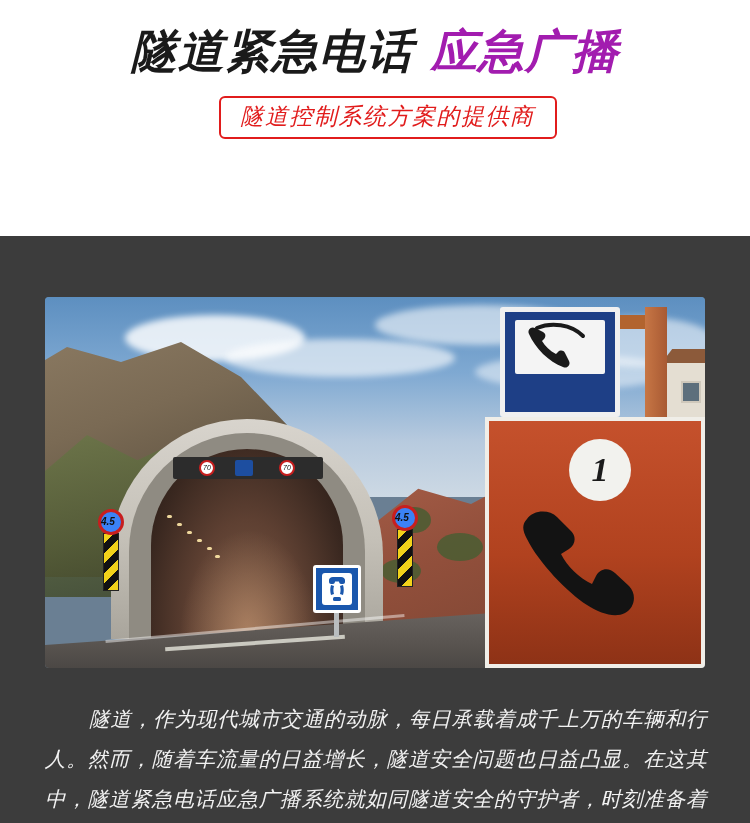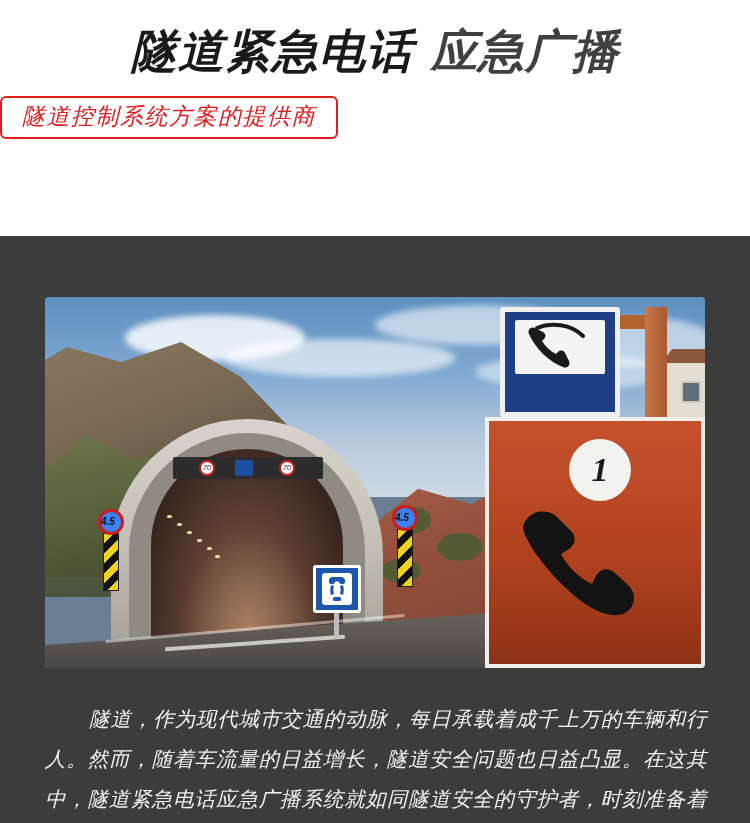"应急广播" .title-accent { color: #404040 -> #a21caf }
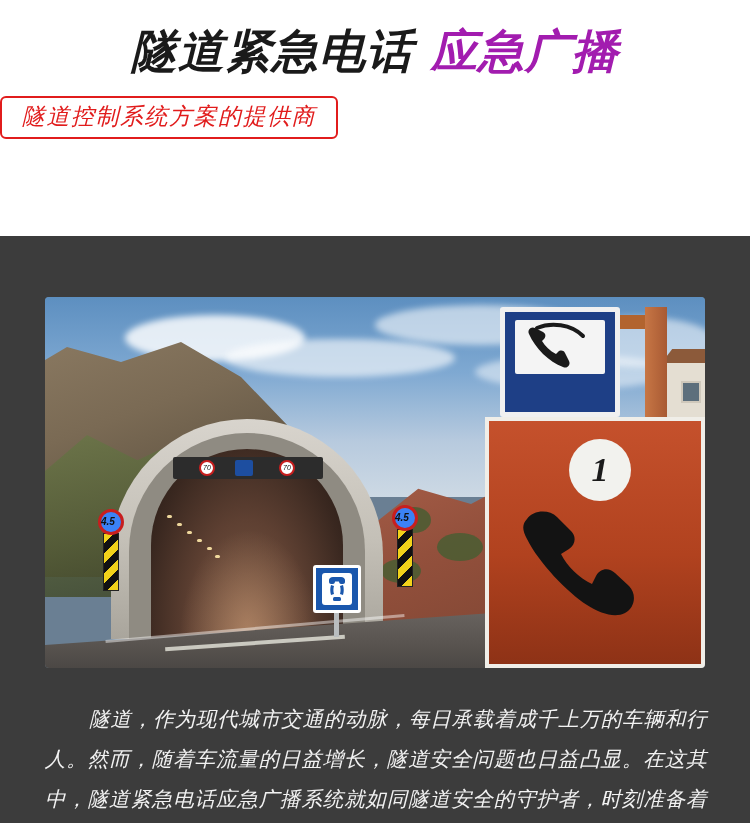"隧道控制系统方案的提供商" .tagline-wrap { justify-content: none -> center; padding-left: none -> 25px }
